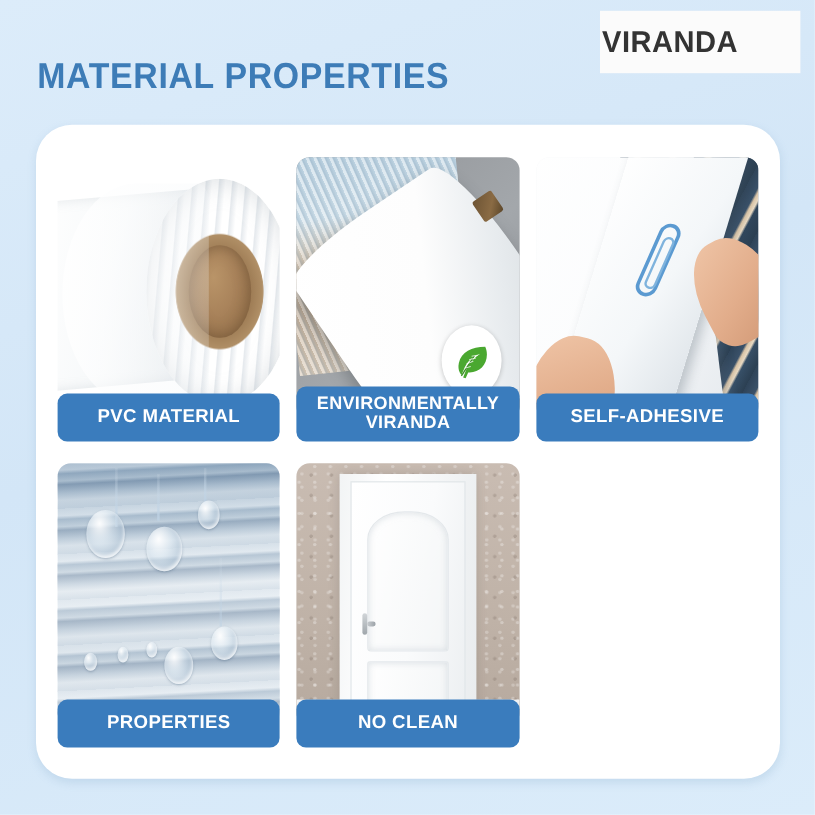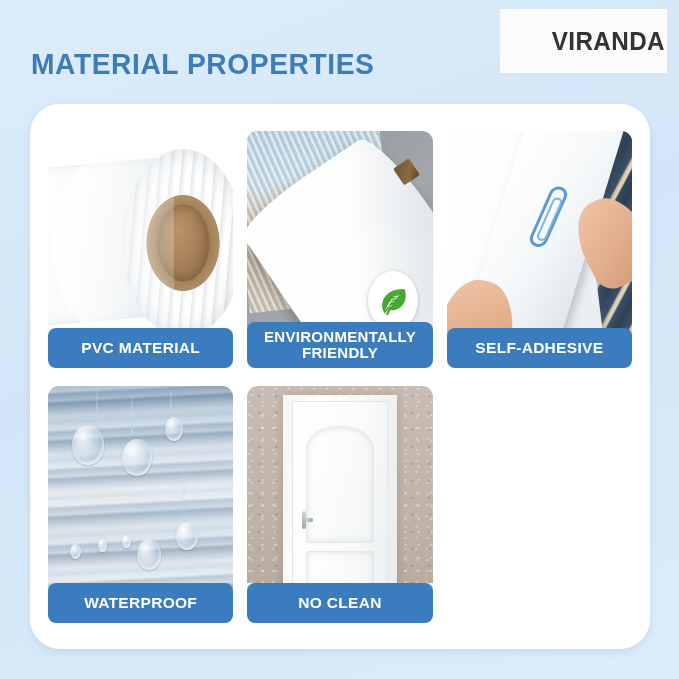"VIRANDA" .brand-badge { height: 64px -> 52px; justify-content: flex-end -> flex-start }
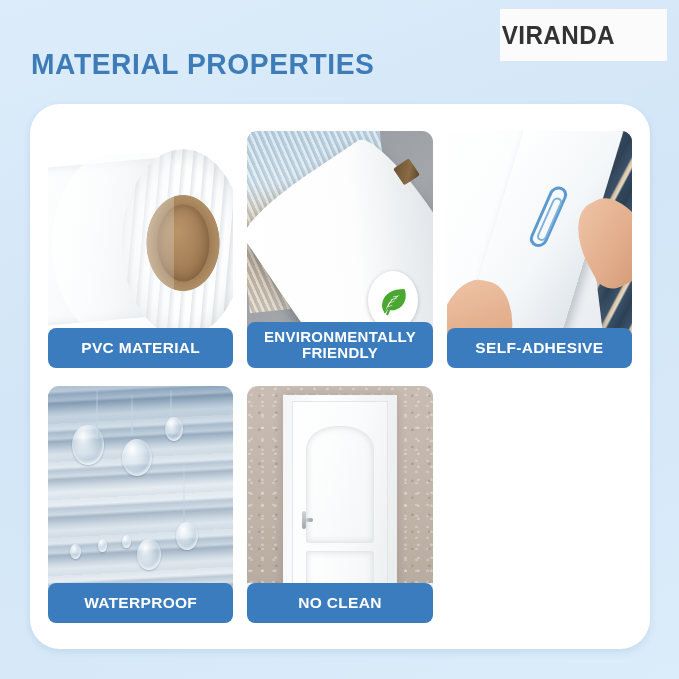"ENVIRONMENTALLY FRIENDLY" div.card-label { text: FRIENDLY -> VIRANDA }
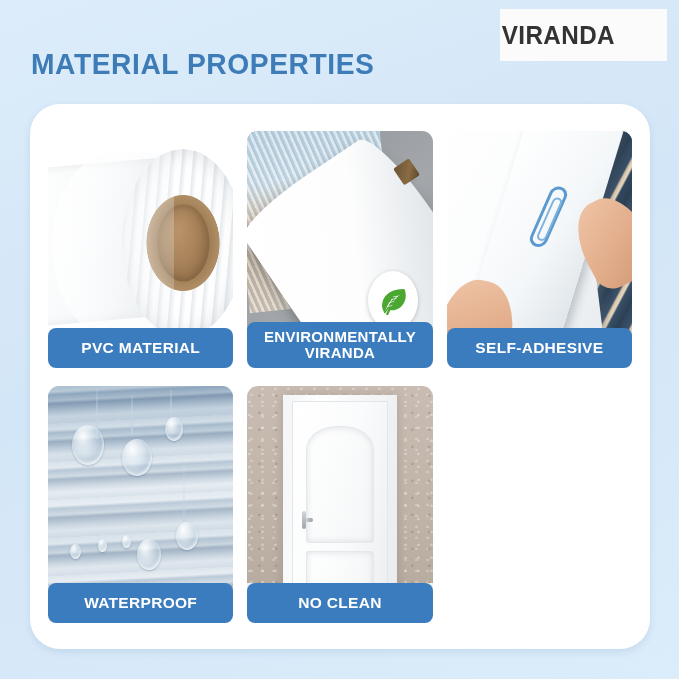"WATERPROOF" div.card-label { text: WATERPROOF -> PROPERTIES }
